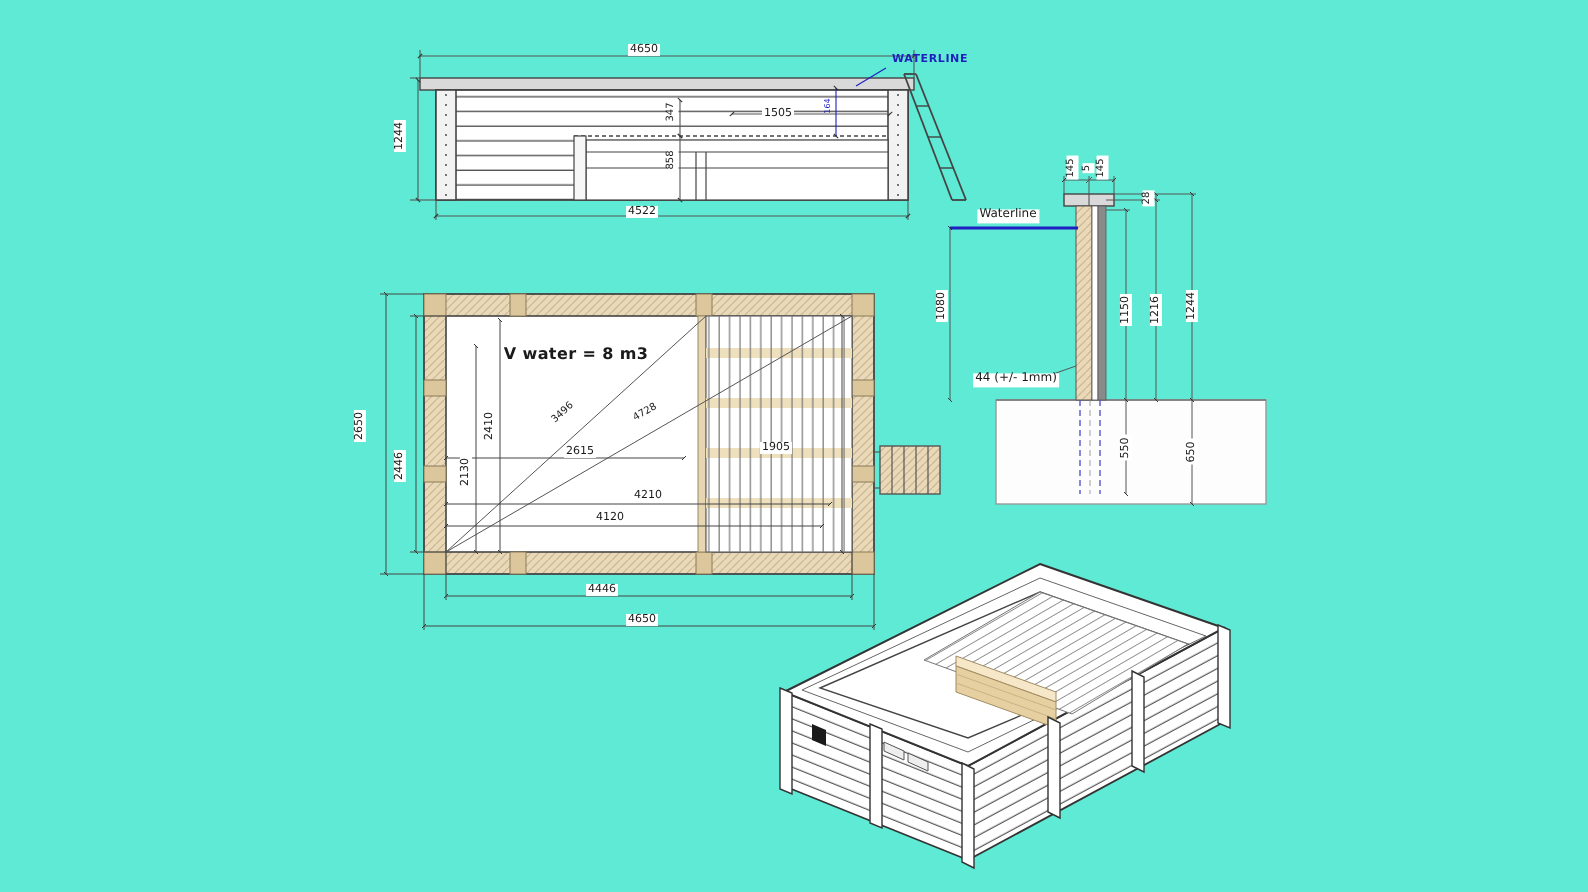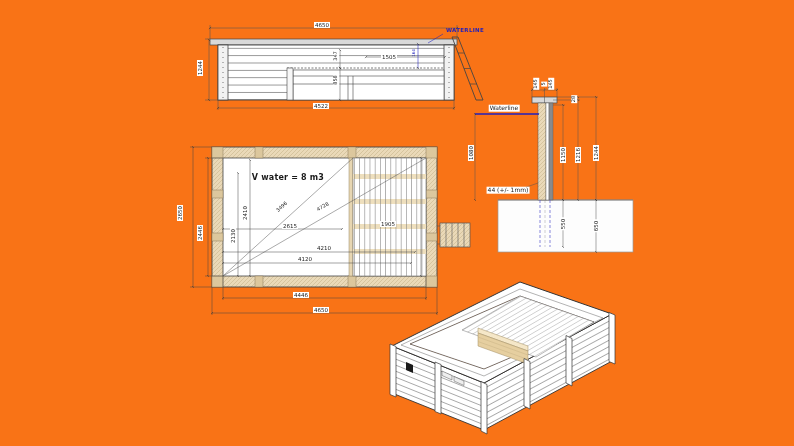"V water = 8 m3" #stage { background: #f97316 -> #5eead4 }
